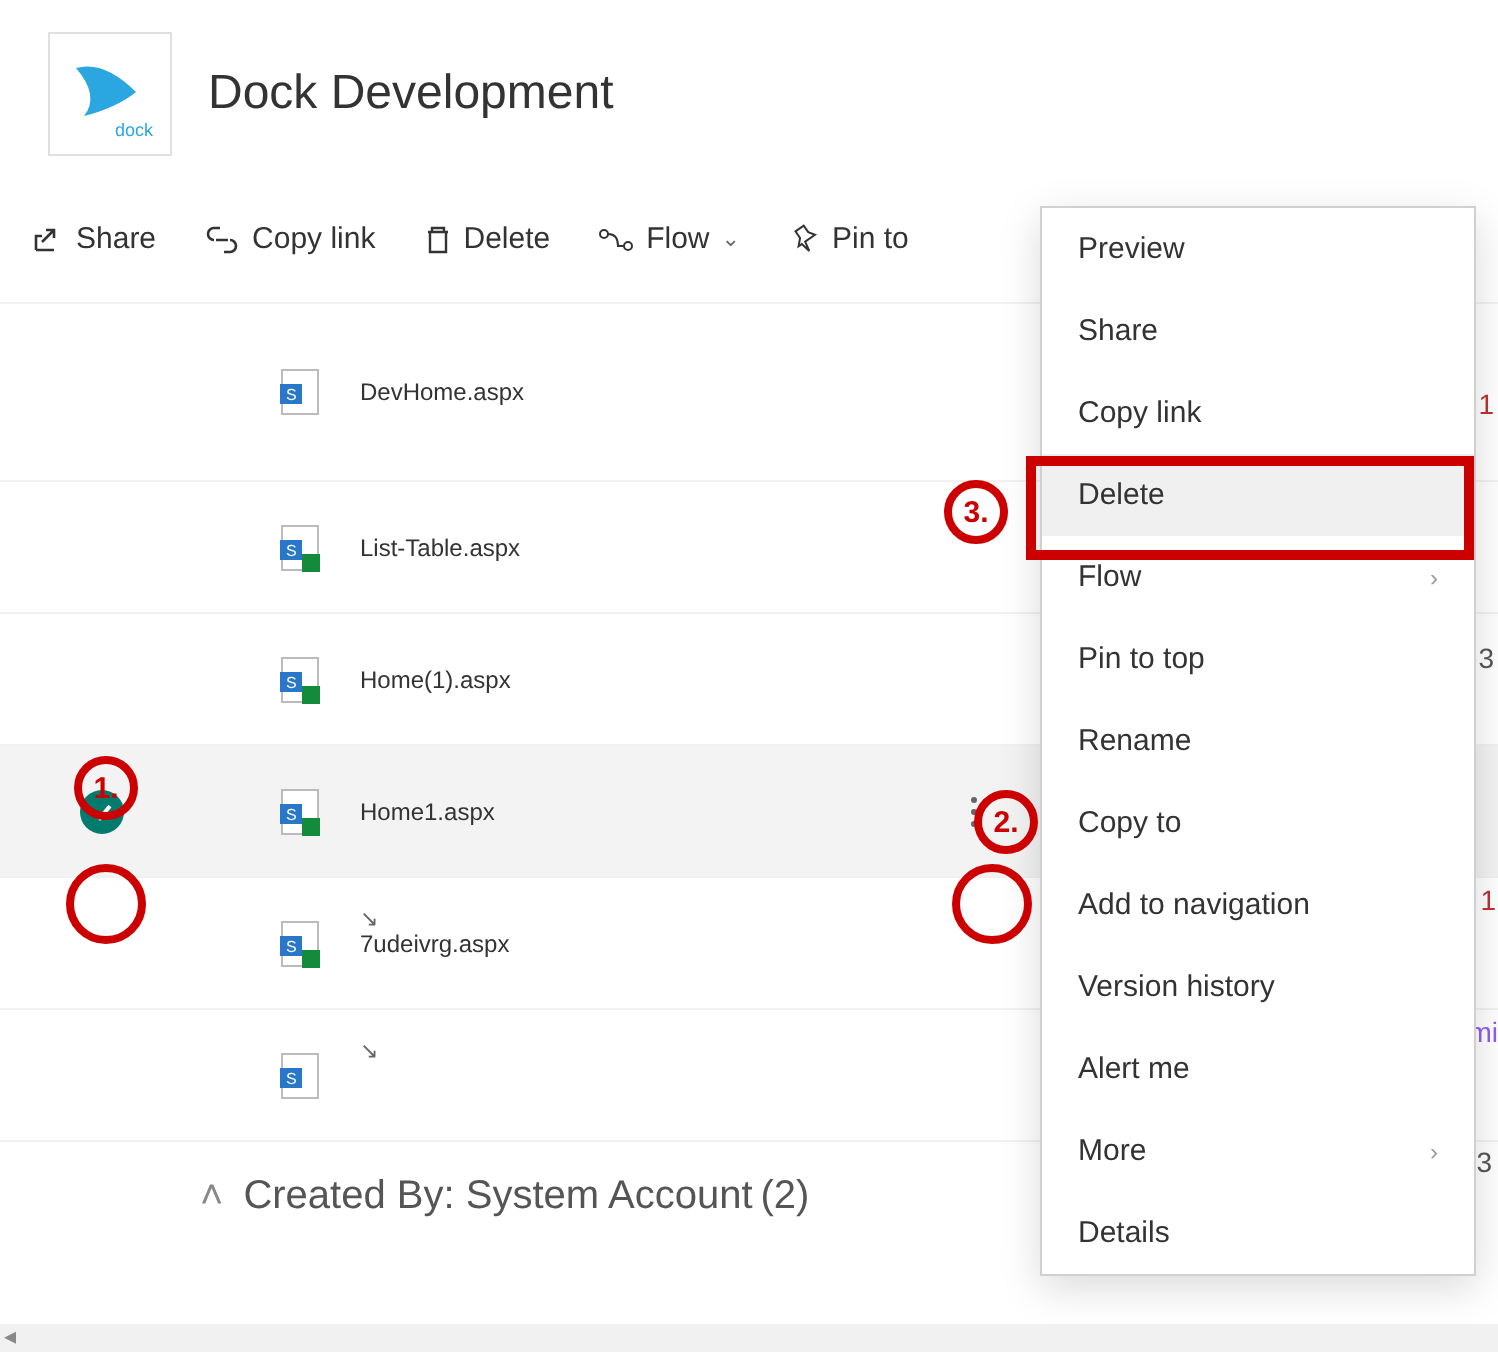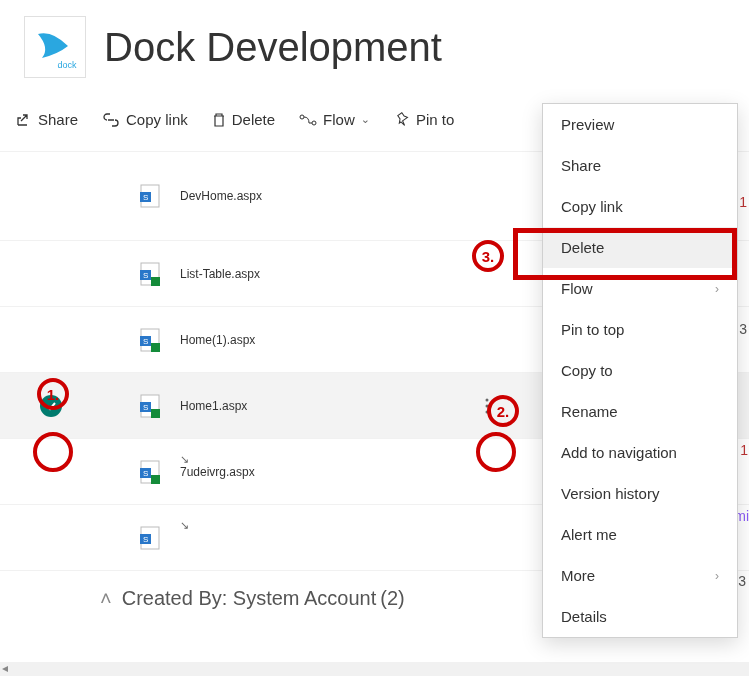"Dock Development" .title { font-size: 40px -> 24px }
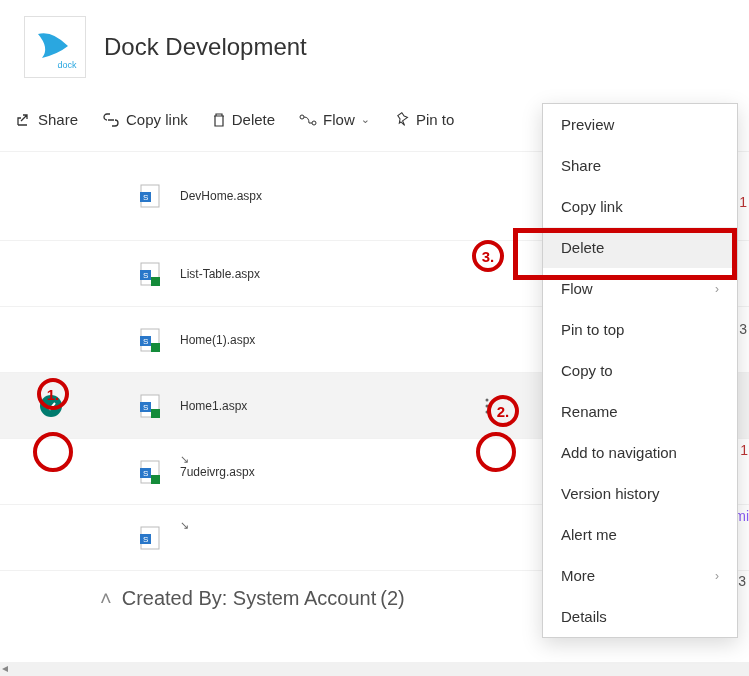"Preview" .context-menu { width: 196px -> 218px }
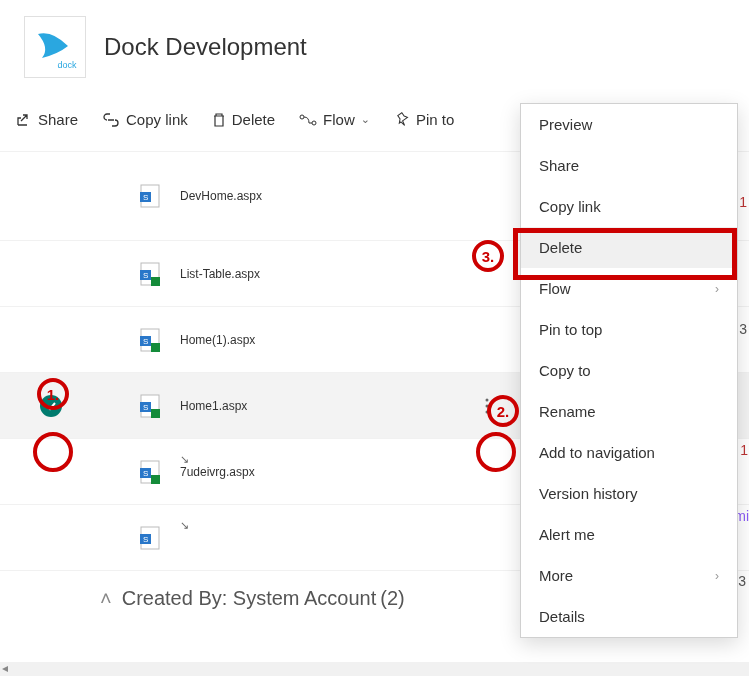"Copy to" div.menu-item { order: before "Rename" -> after "Rename" }
